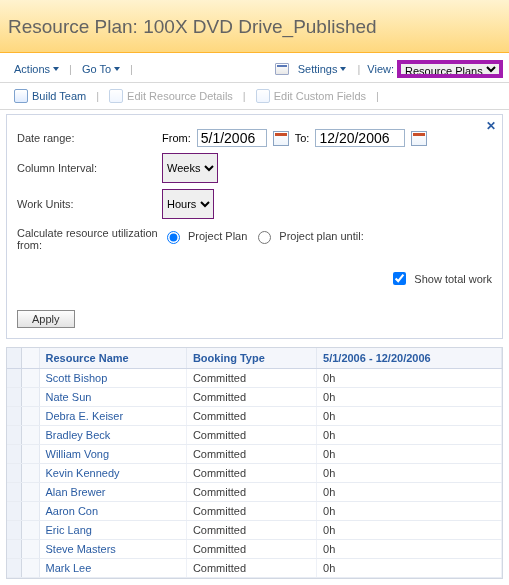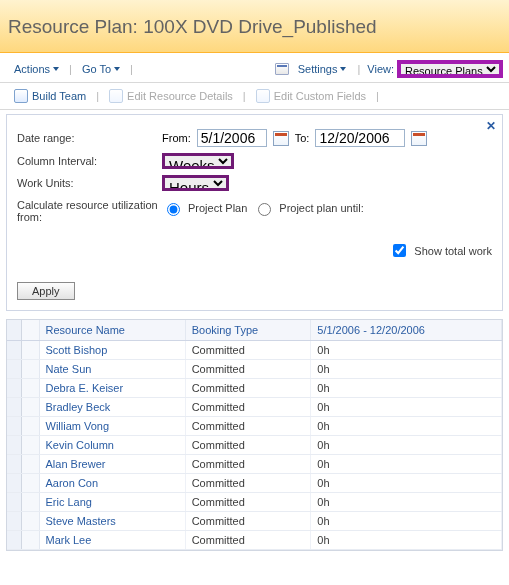"Weeks" select.sel { border: 3px solid #701a75 -> 1px solid #701a75; font-size: 15px -> 11px; height: 16px -> 30px }
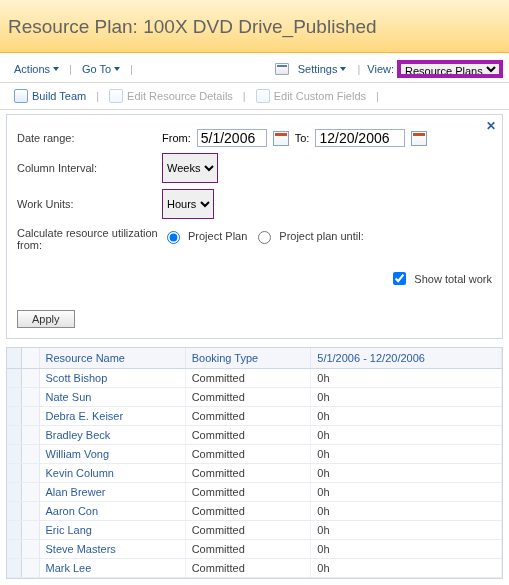"Resource Name" .grid th { font-weight: normal -> bold }
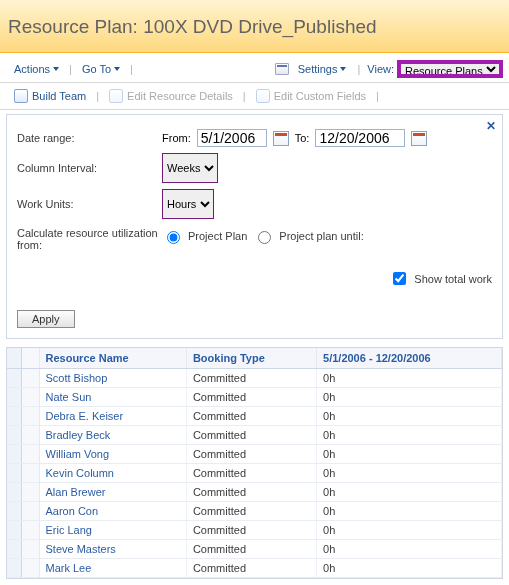"Kevin Column" a { text: Column -> Kennedy }
